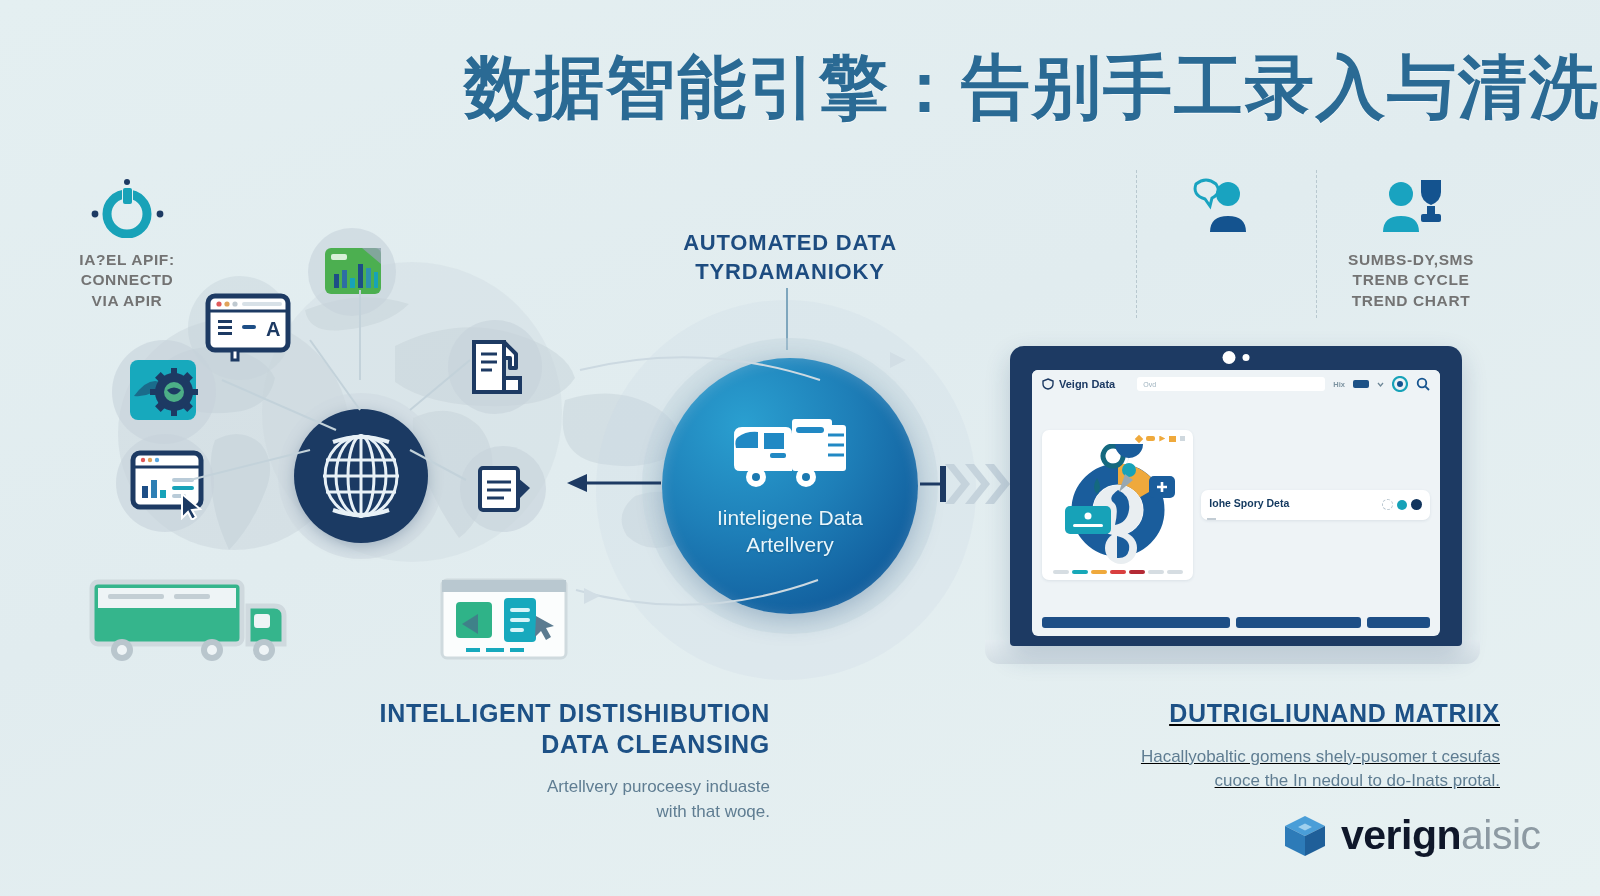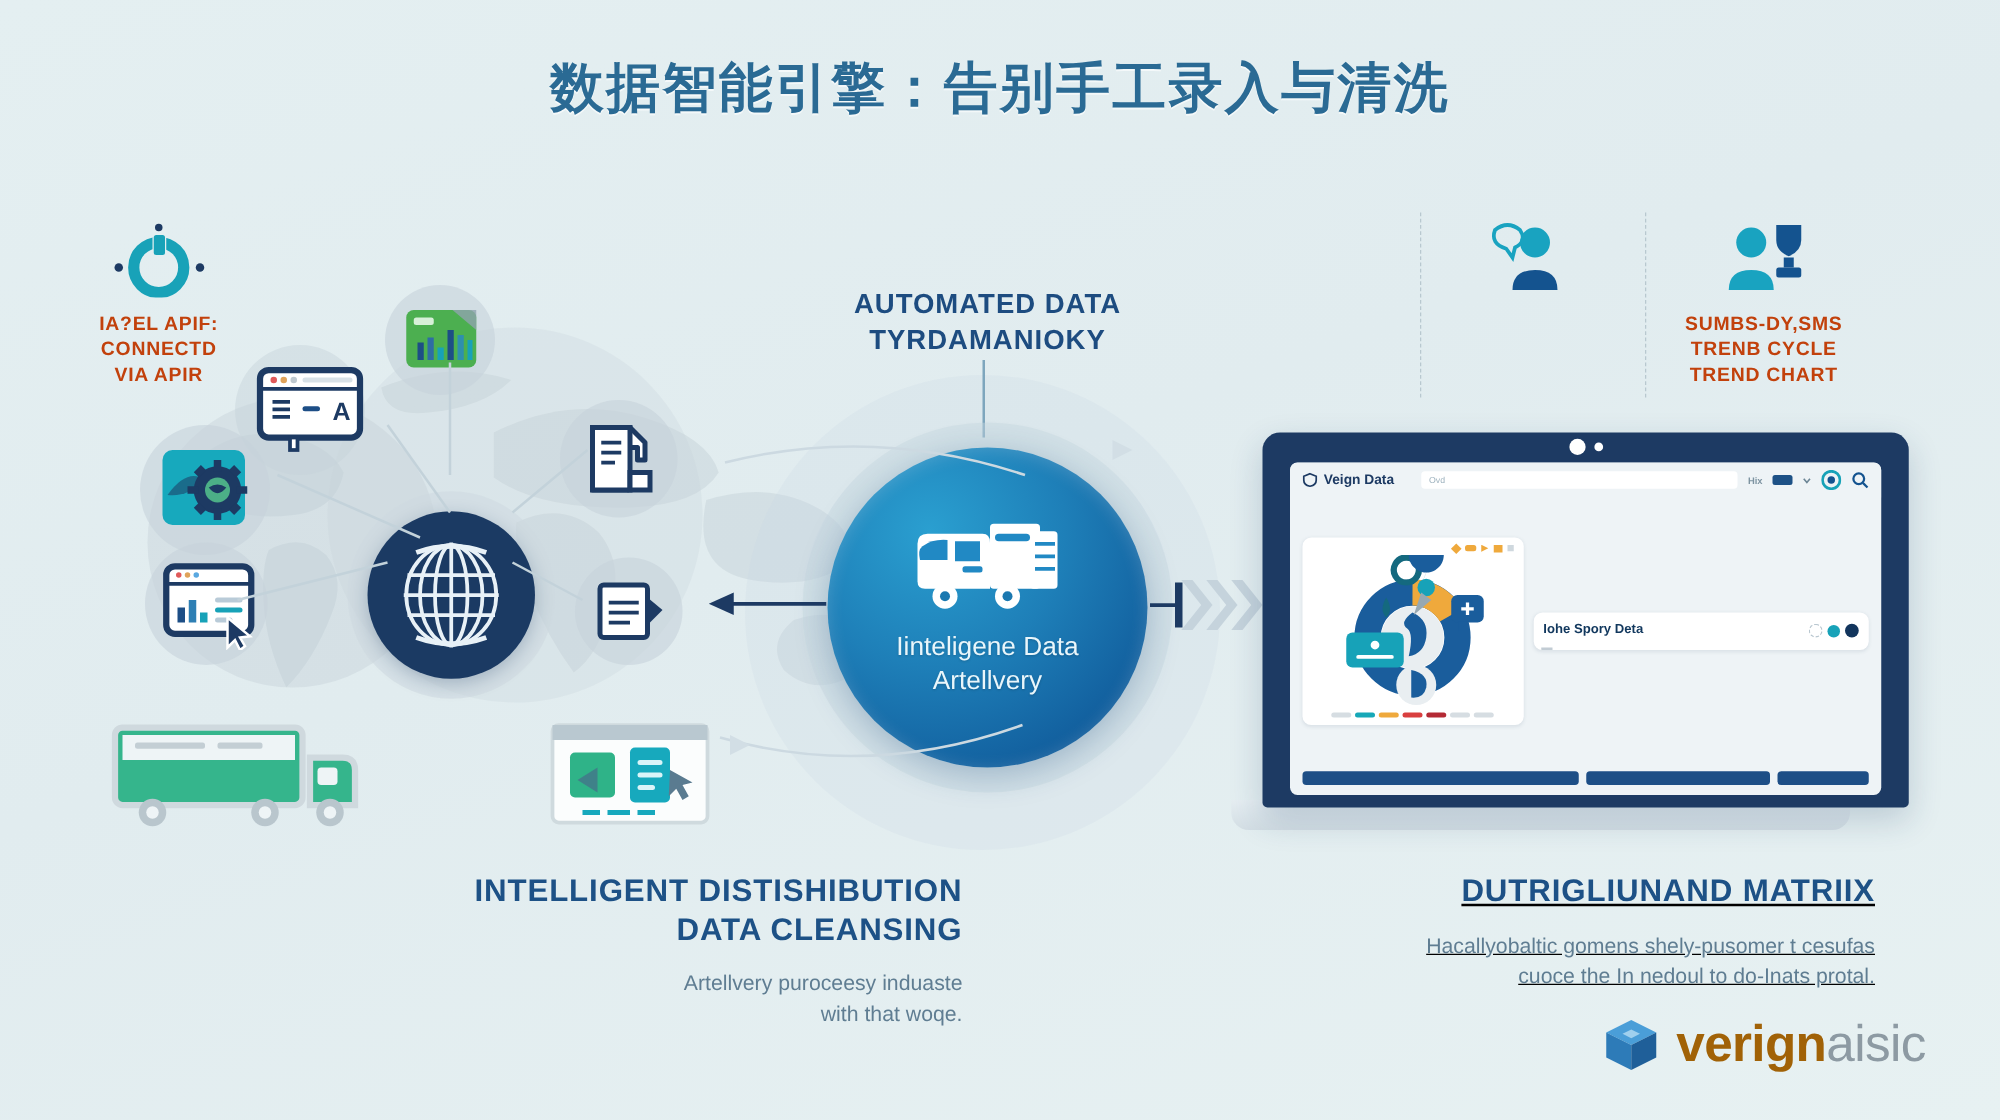"数据智能引擎：告别手工录入与清洗" .title { font-size: 43px -> 69px; text-align: center -> right }
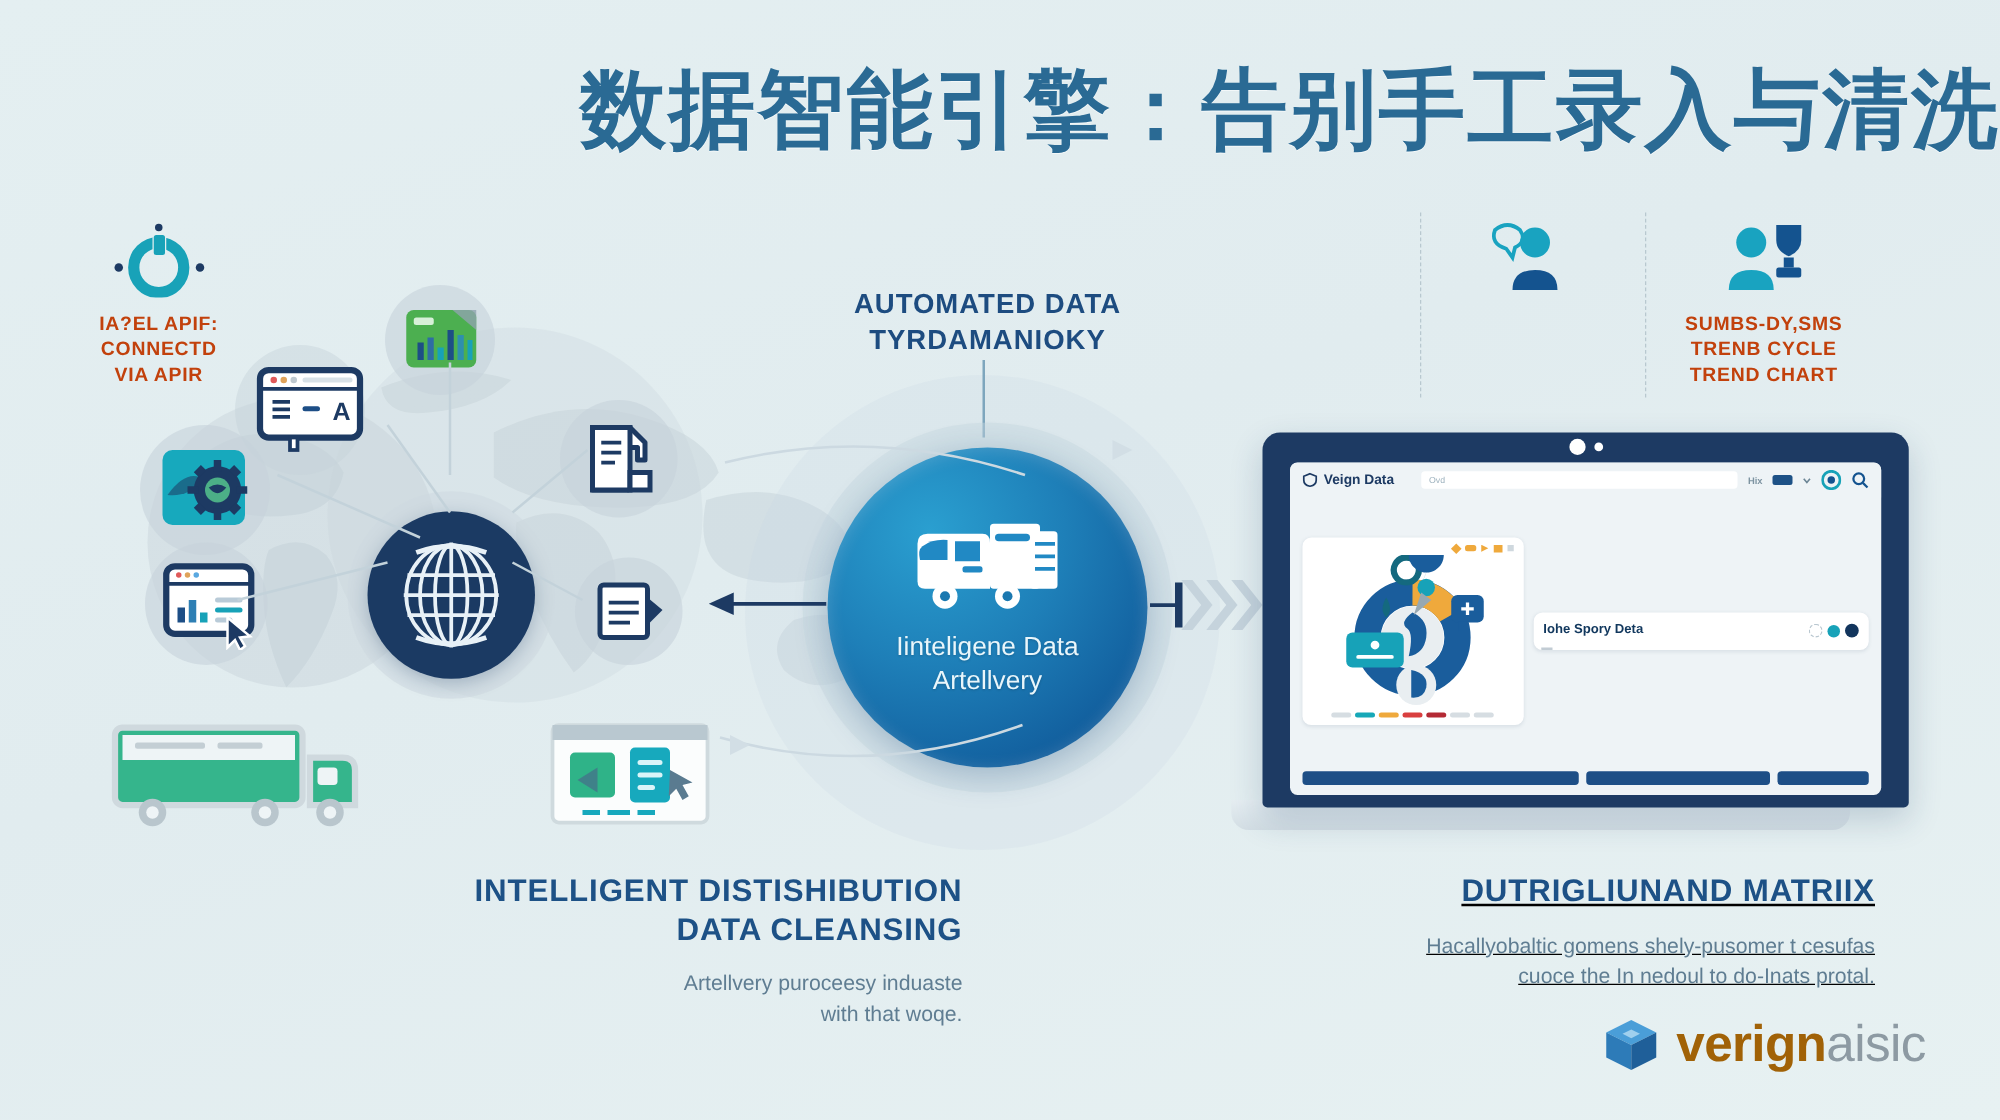"IA?EL APIF:" .toplabel .lbl { color: #c2410c -> #737373 }
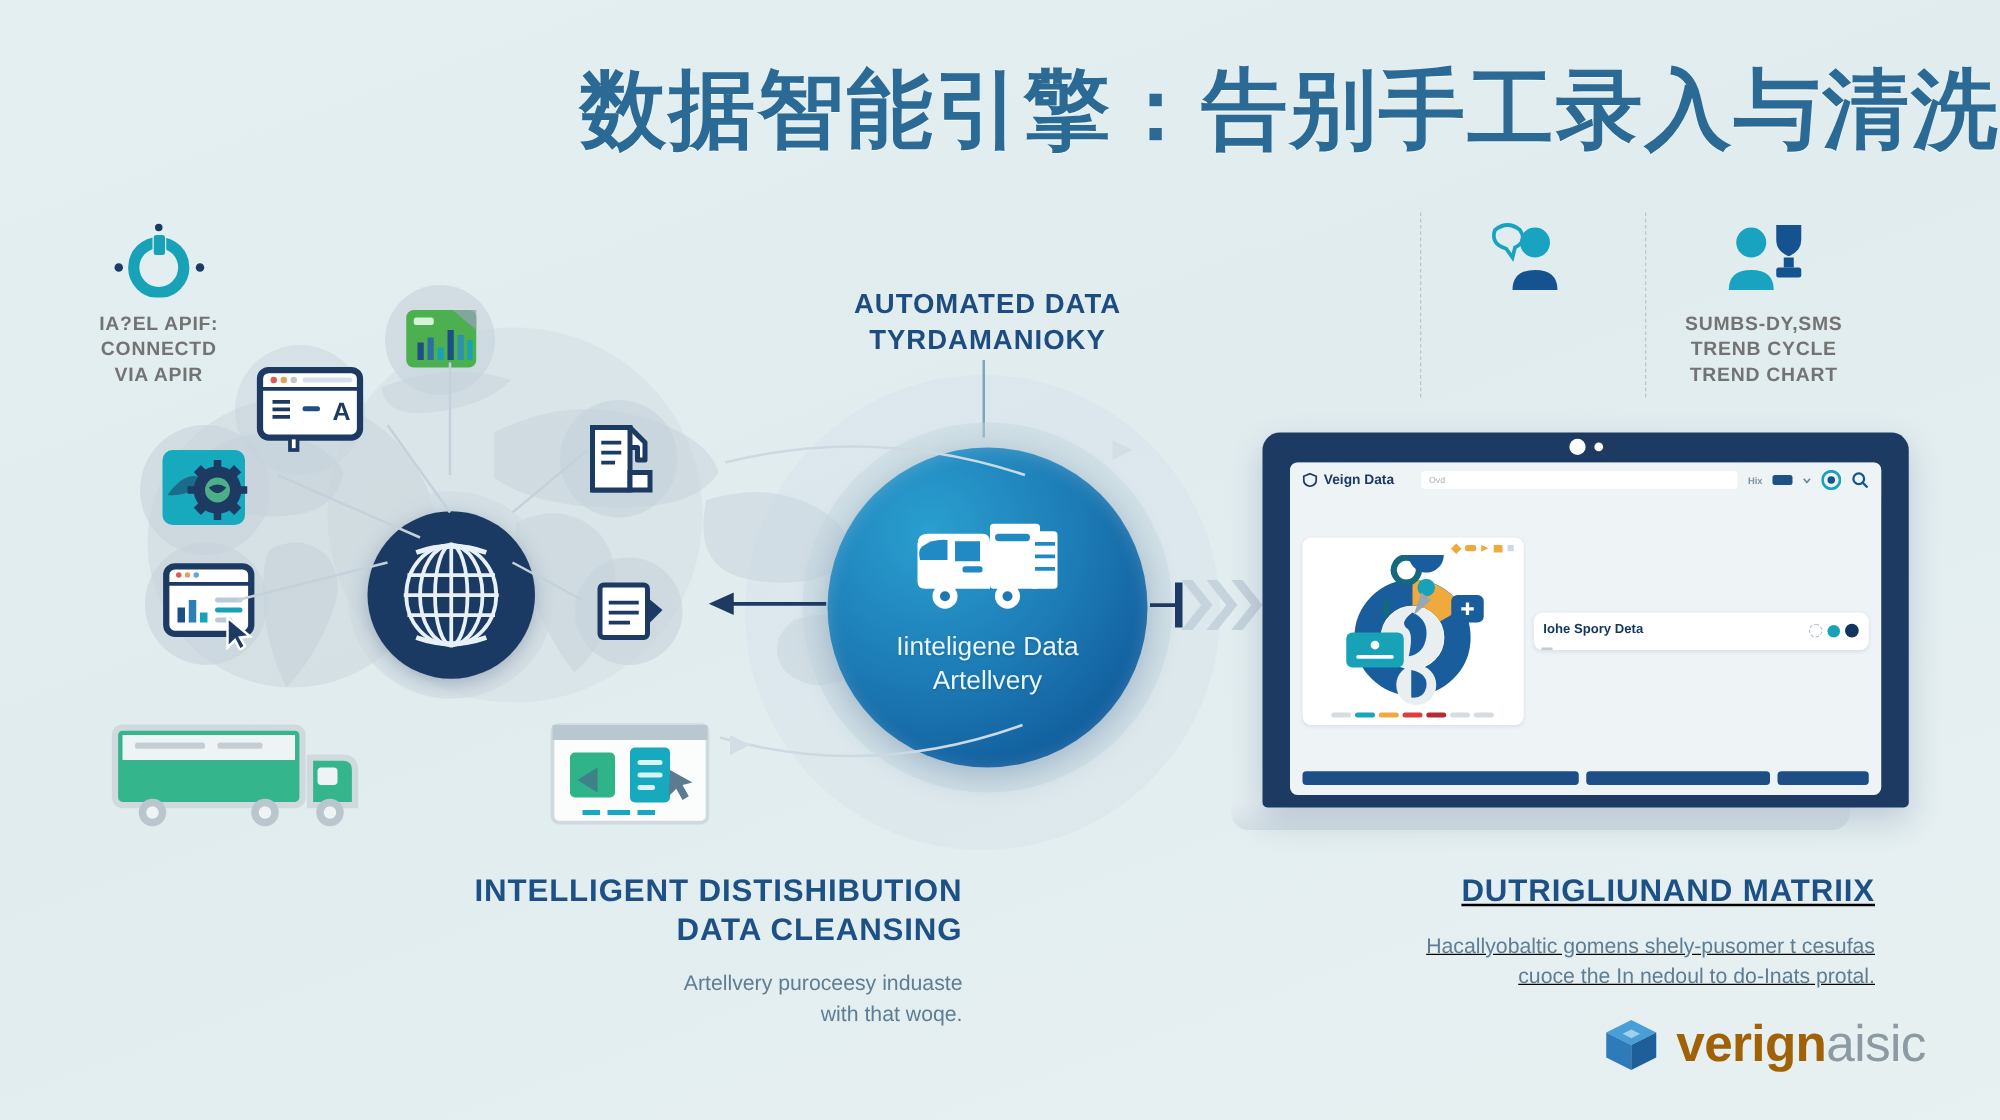"Veign Data" .laptop { width: 517px -> 452px }
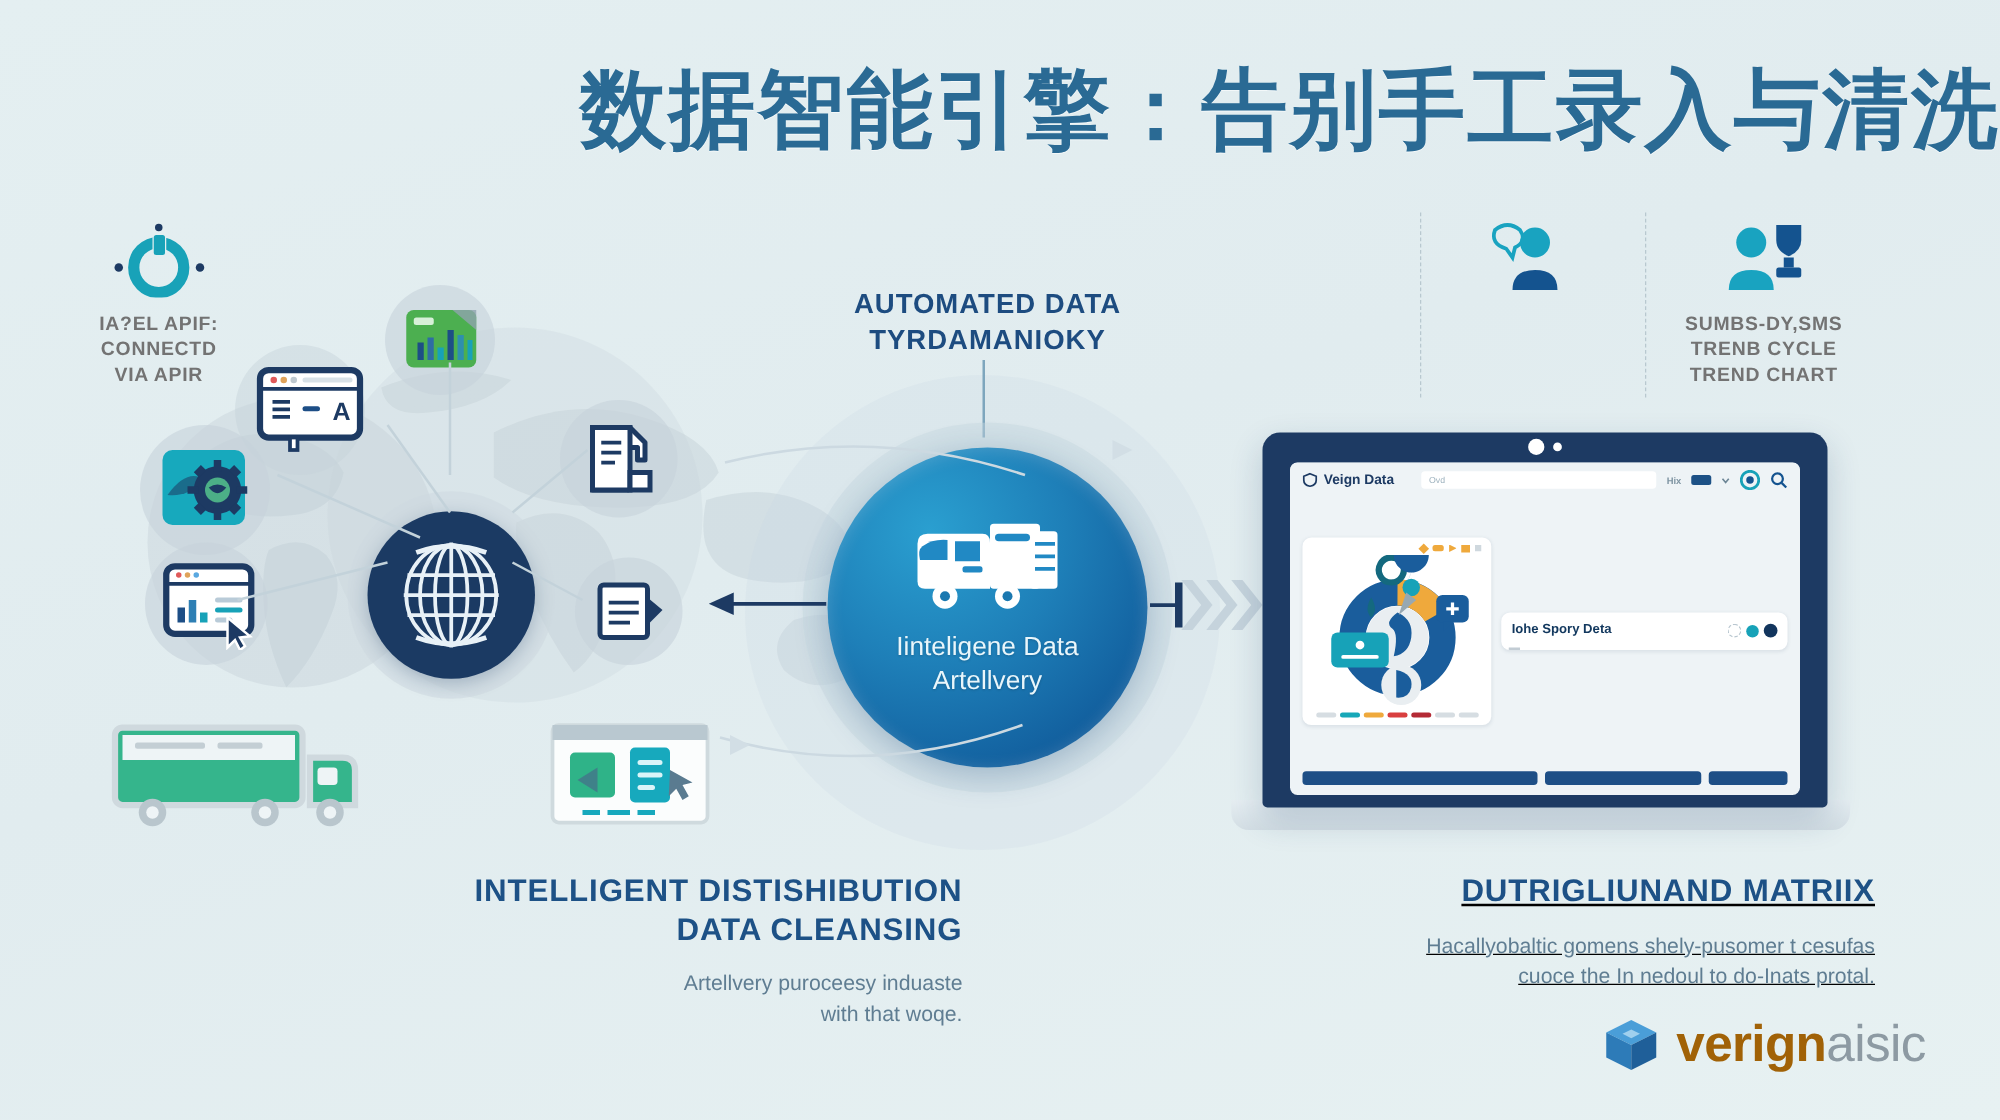"verign" .brand-txt .a { color: #a16207 -> #0f172a }
